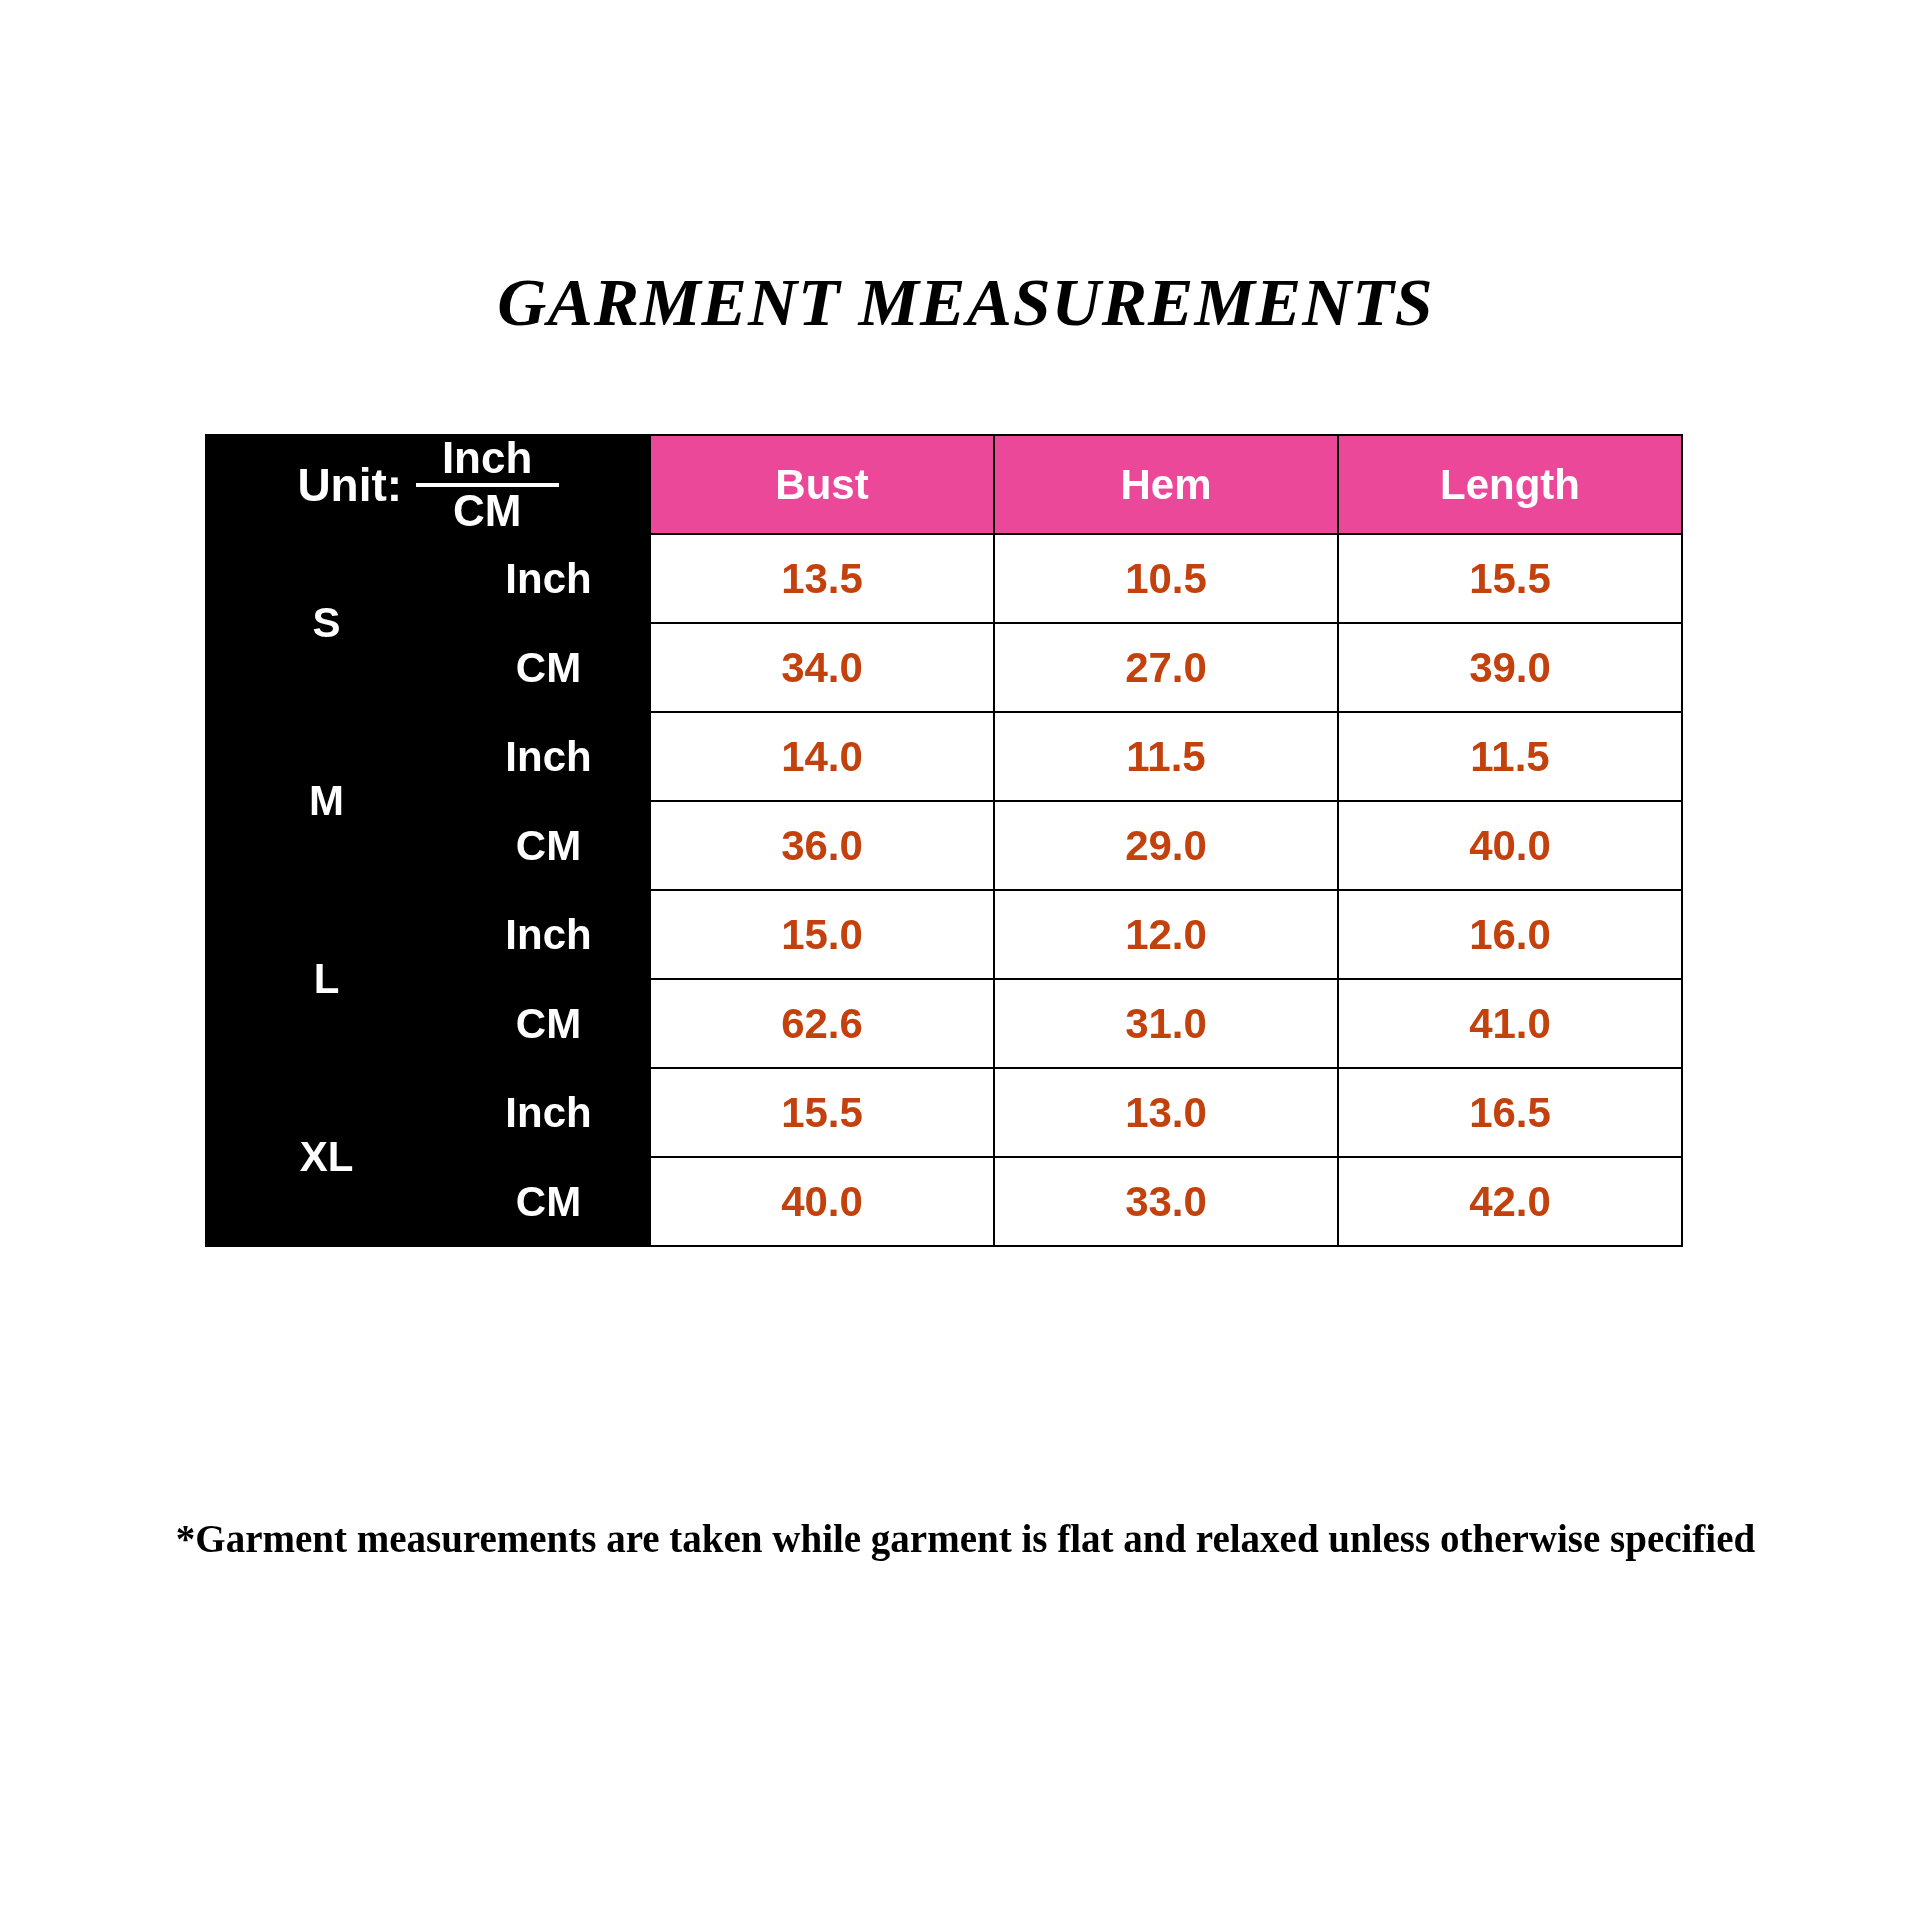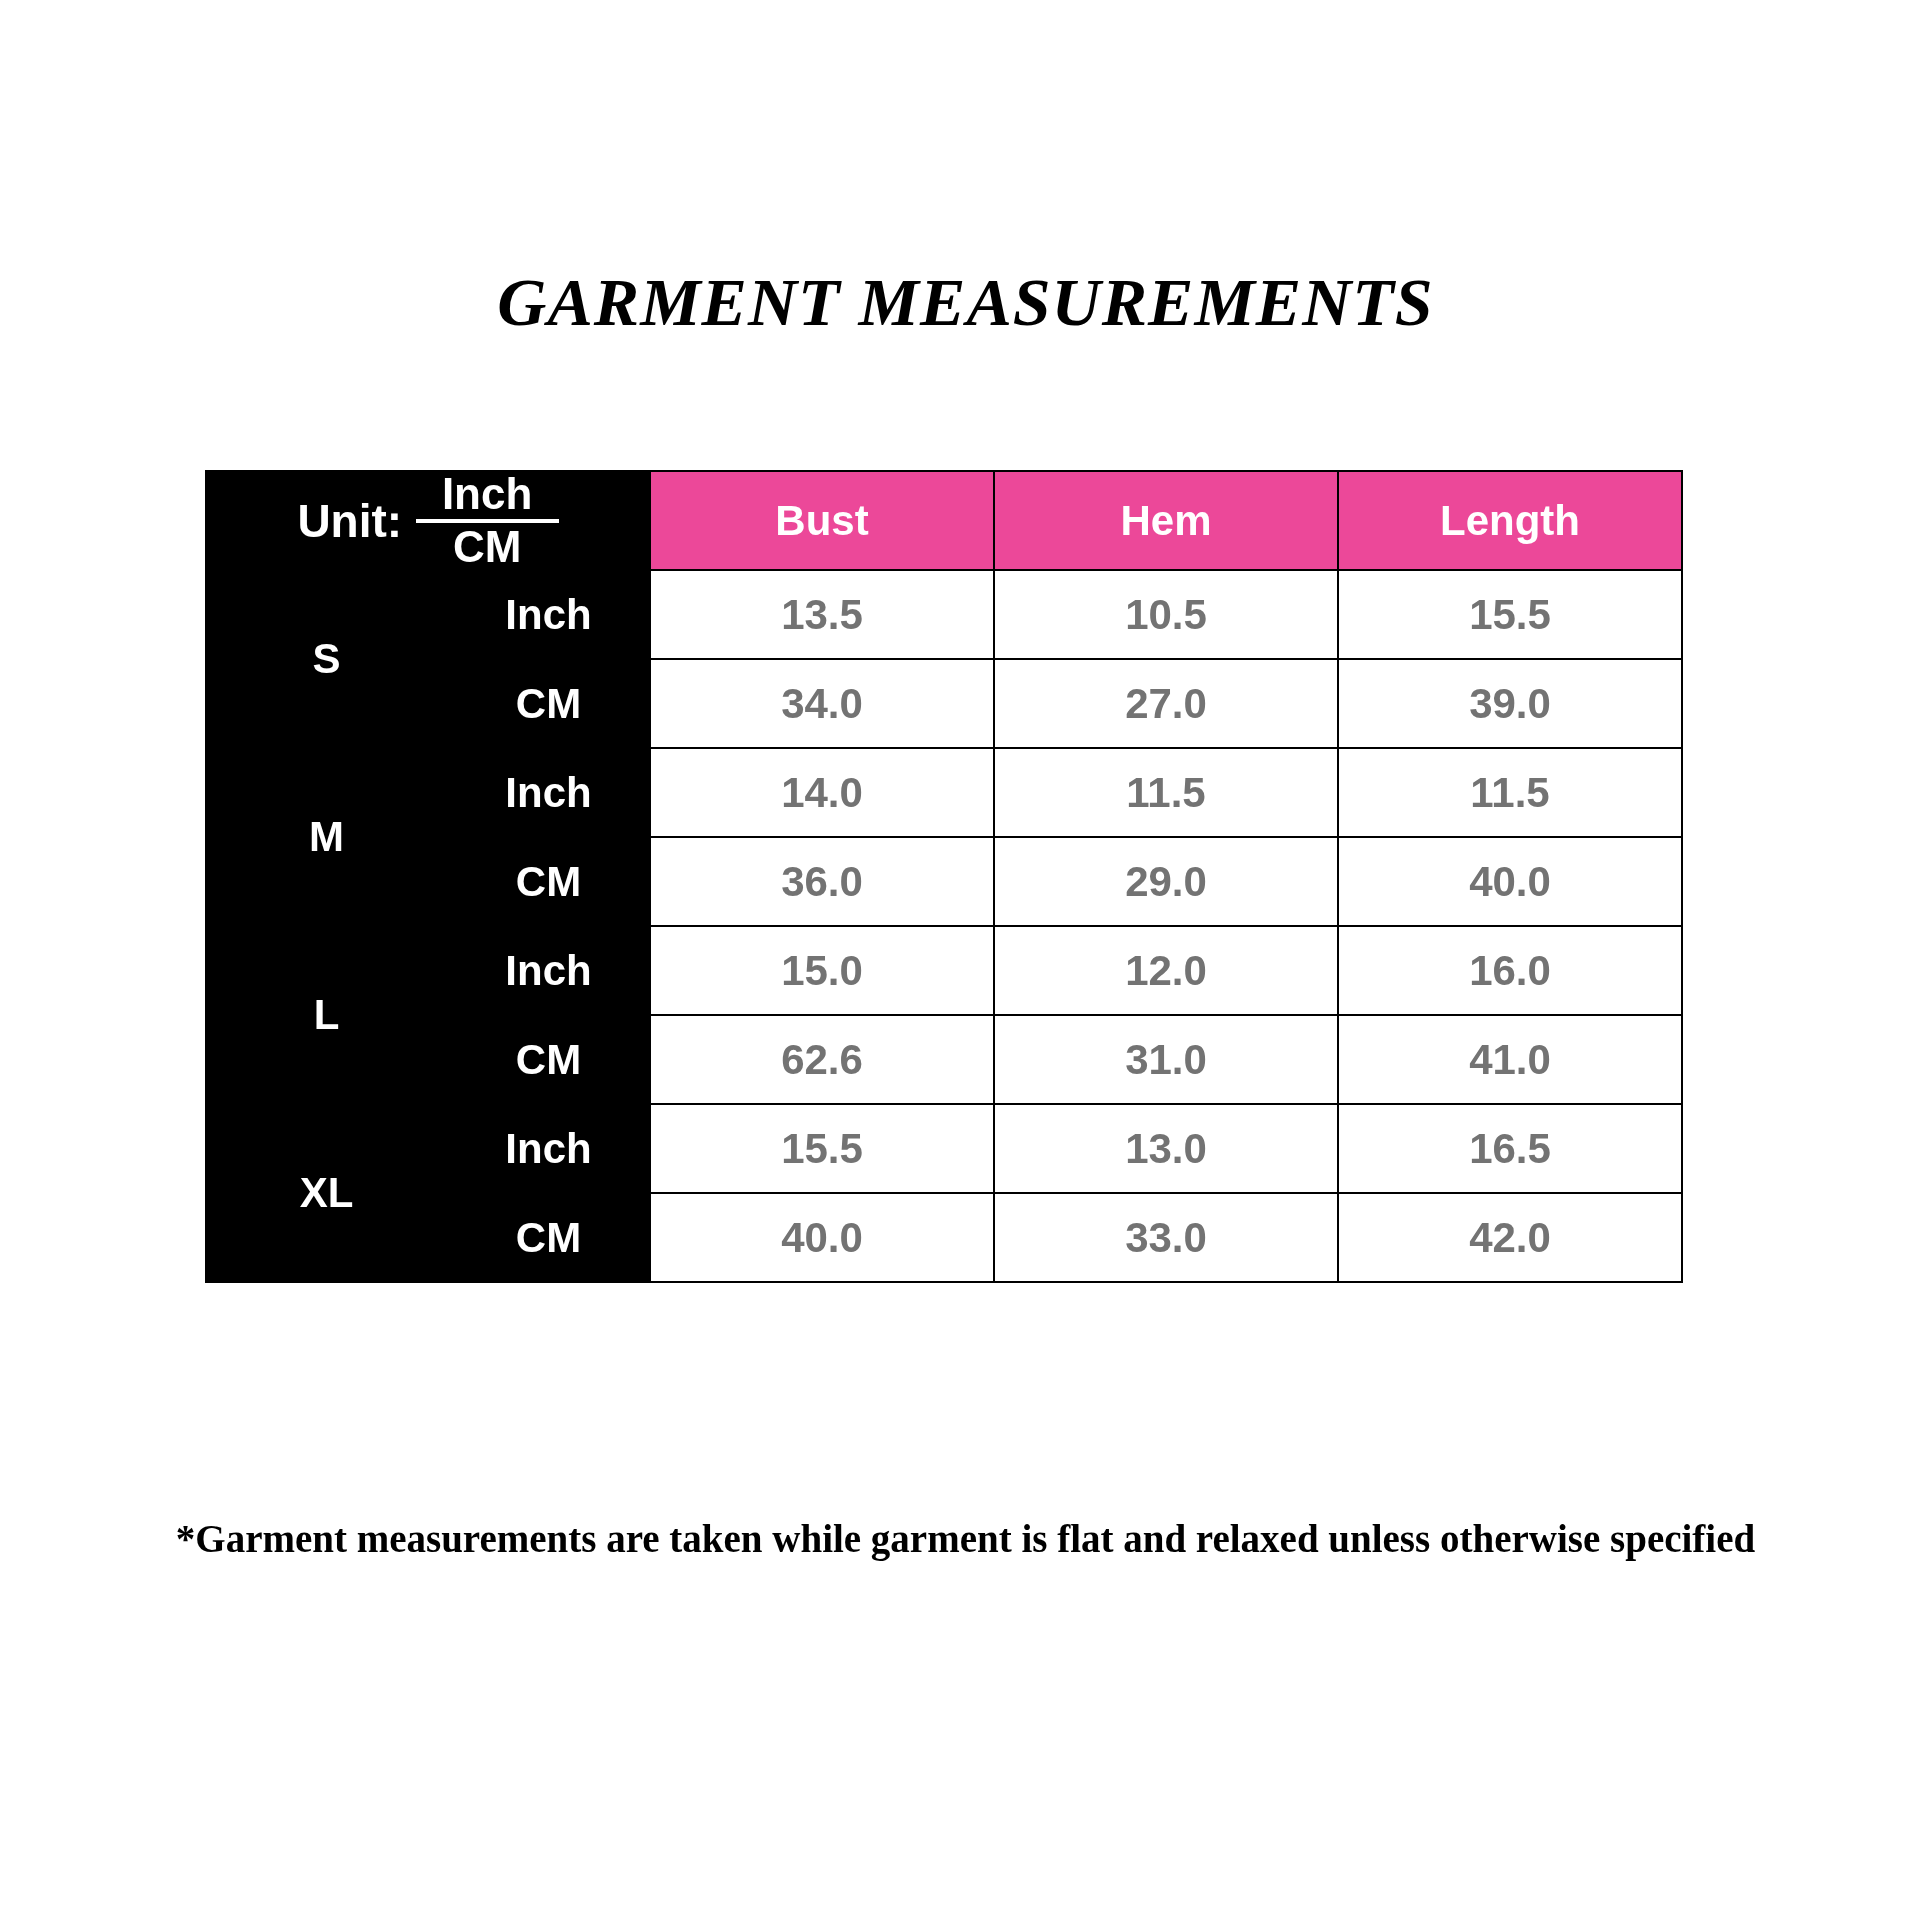"Unit:" .table-wrap { margin-top: 36px -> none }
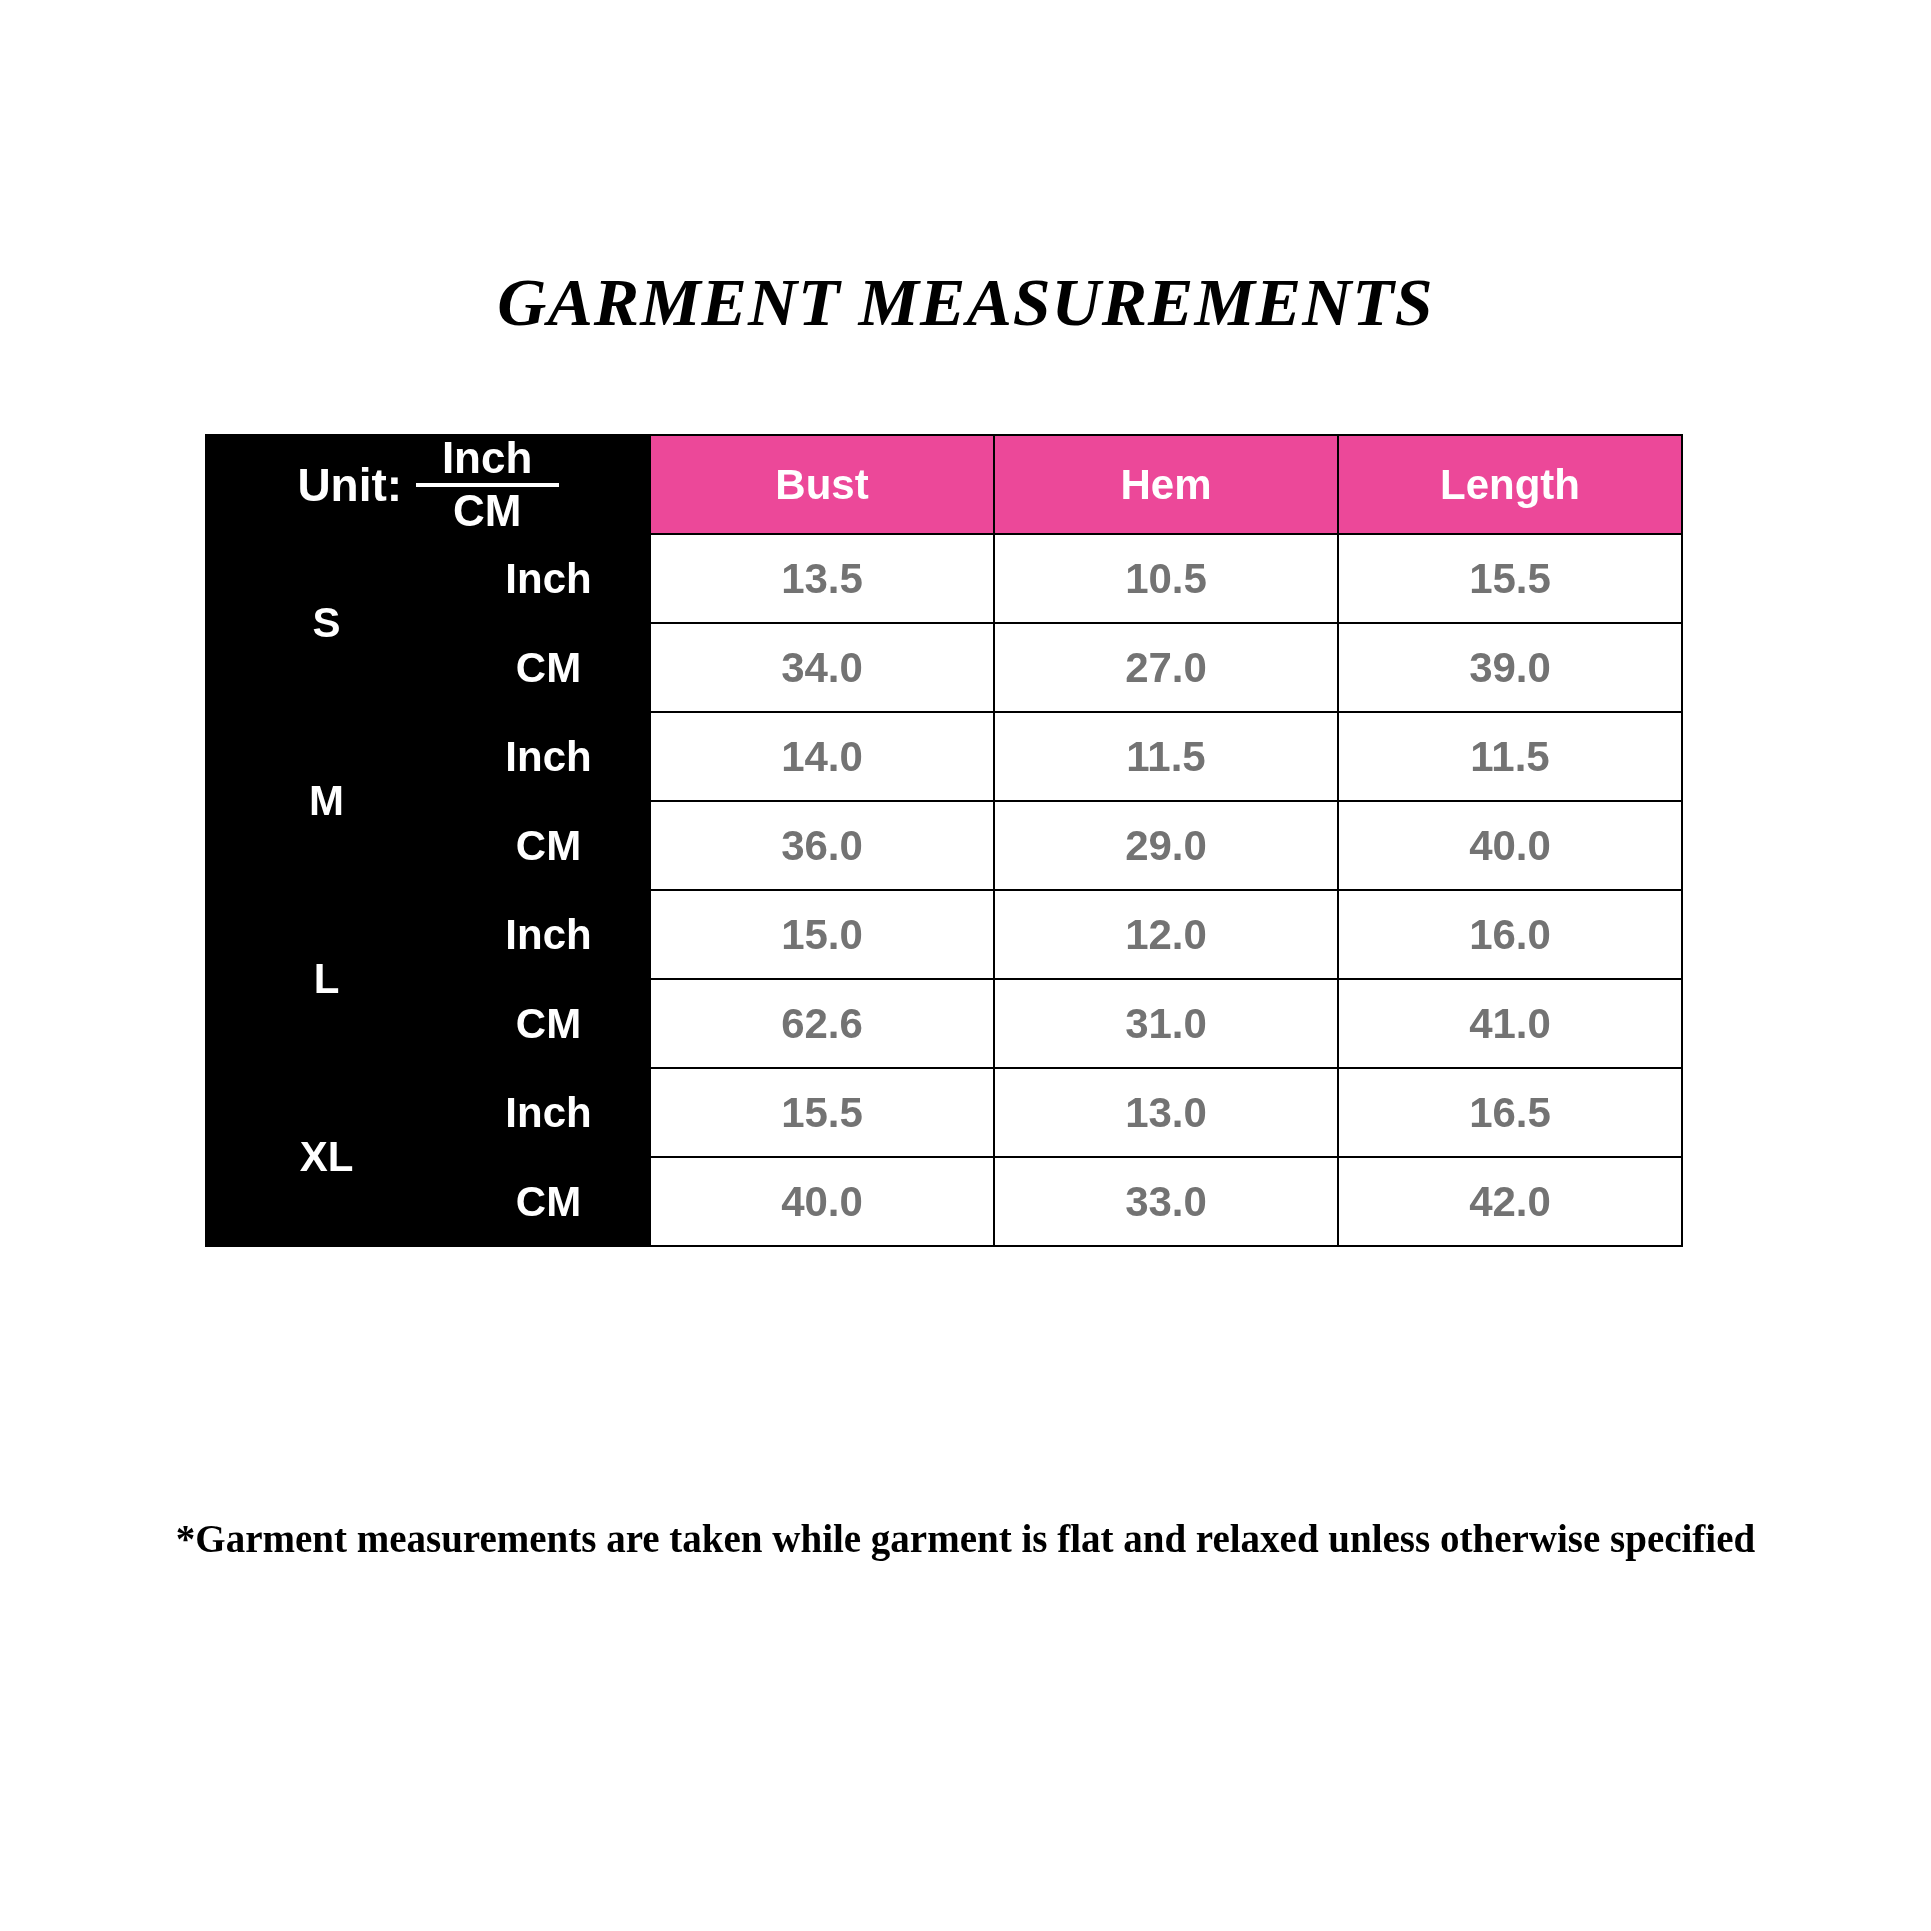"13.5" .value-cell { color: #737373 -> #c2410c }
